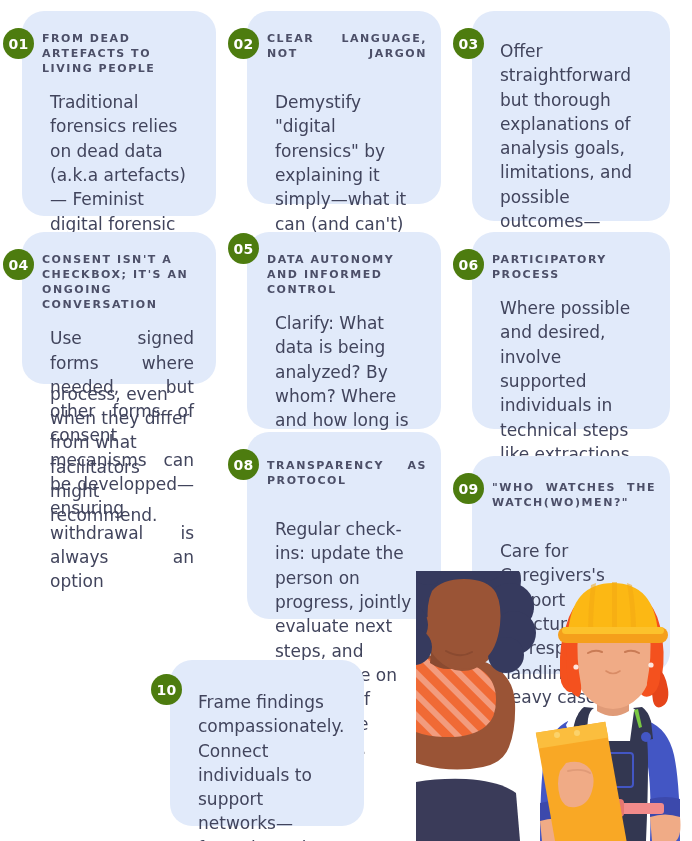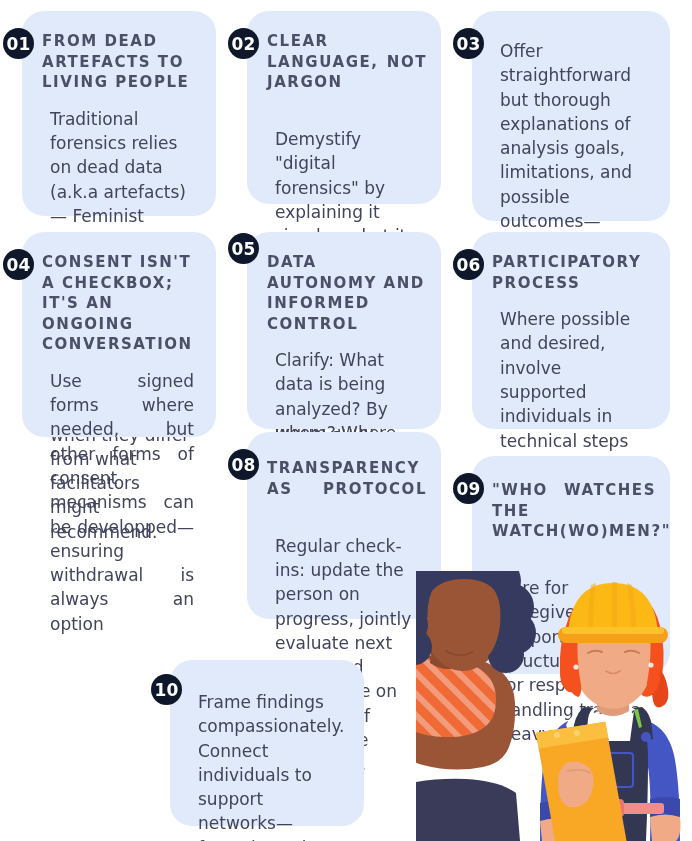"01" .badge { background: #0f172a -> #4d7c0f; font-size: 17px -> 14px }
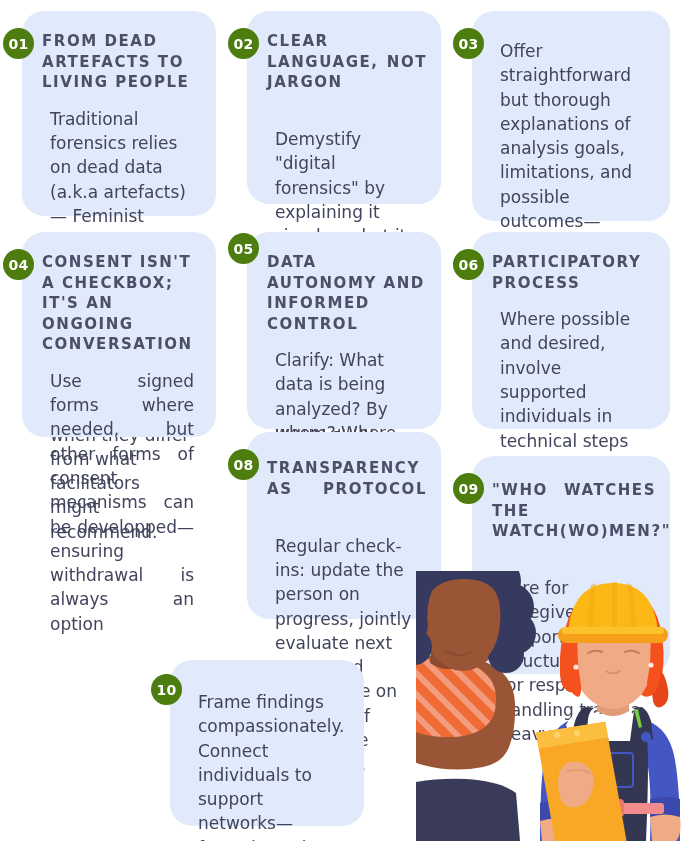"FROM DEAD ARTEFACTS TO LIVING" .card-title { font-size: 15px -> 11px }
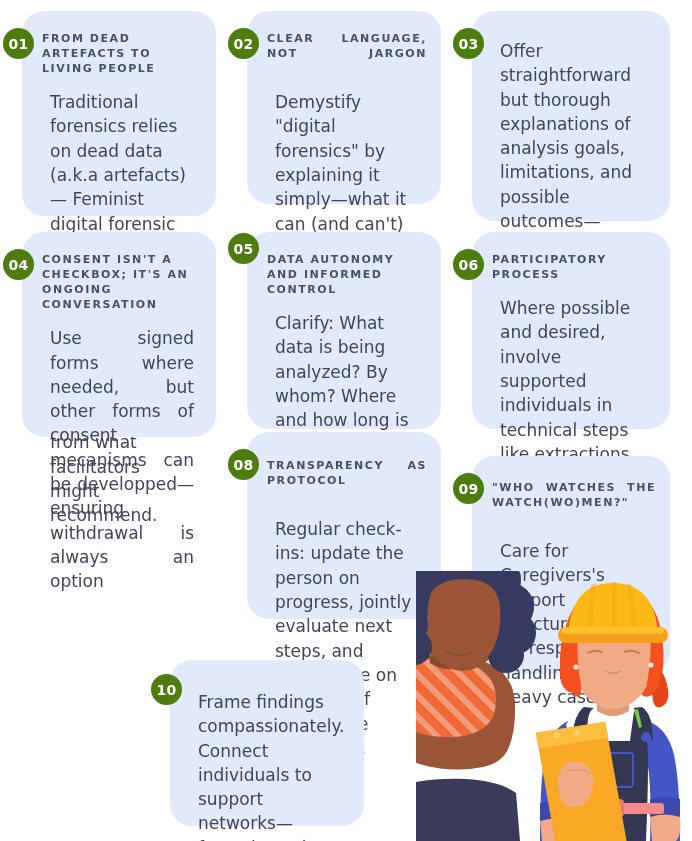"04" div.card { height: 205px -> 152px }
